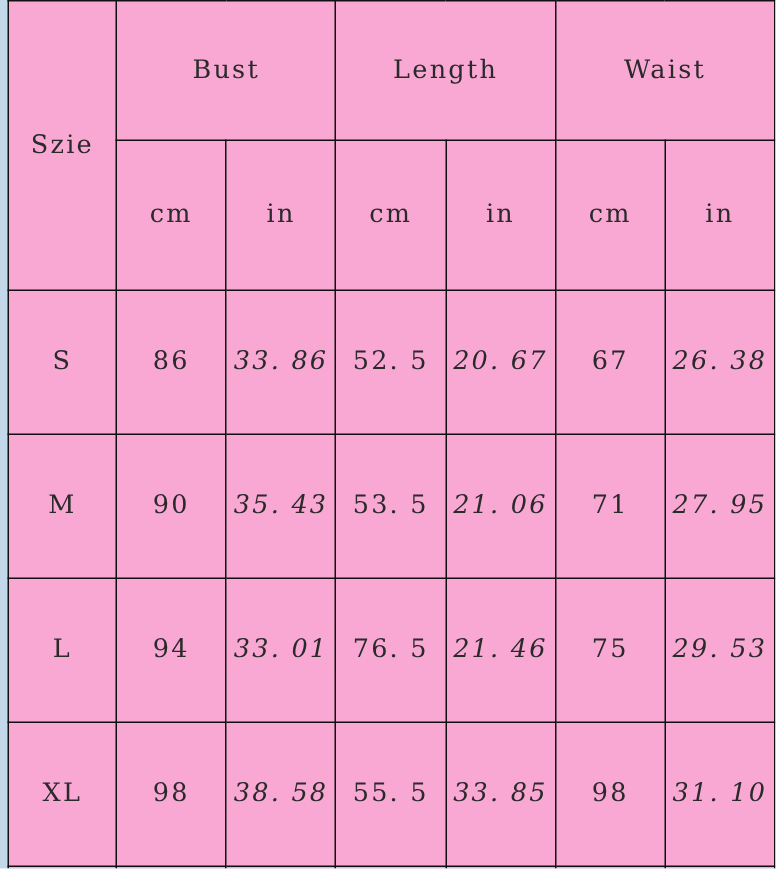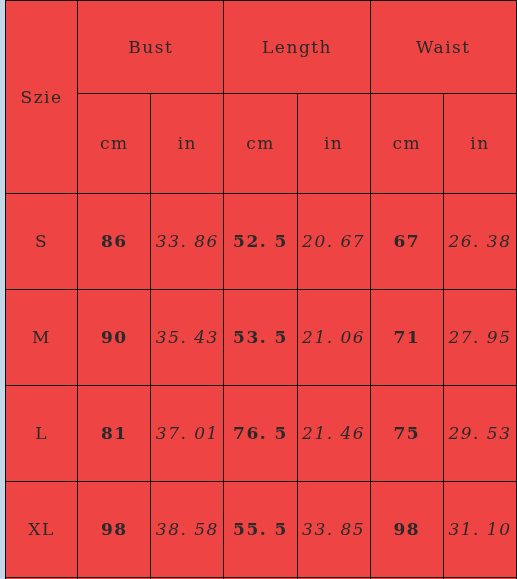"Bust" #size-table td { background: #ef4444 -> #f9a8d4 }
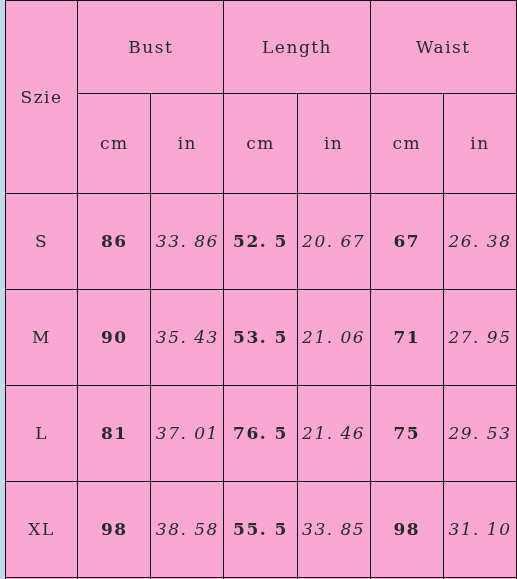"86" .c-cm { font-weight: bold -> none }
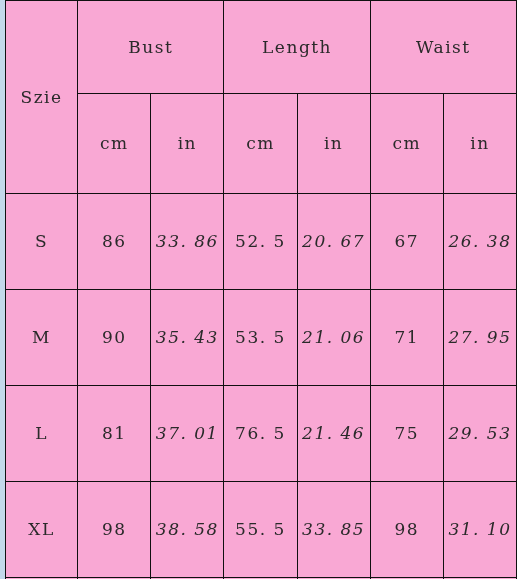"81" span.lbl { text: 81 -> 94 }
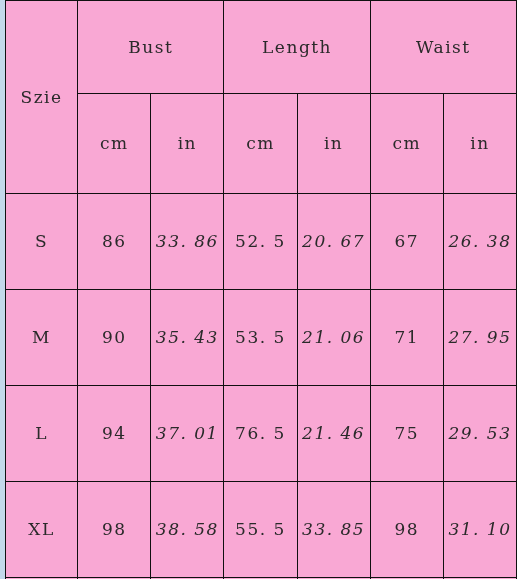"37. 01" span.lbl { text: 37 -> 33 }
